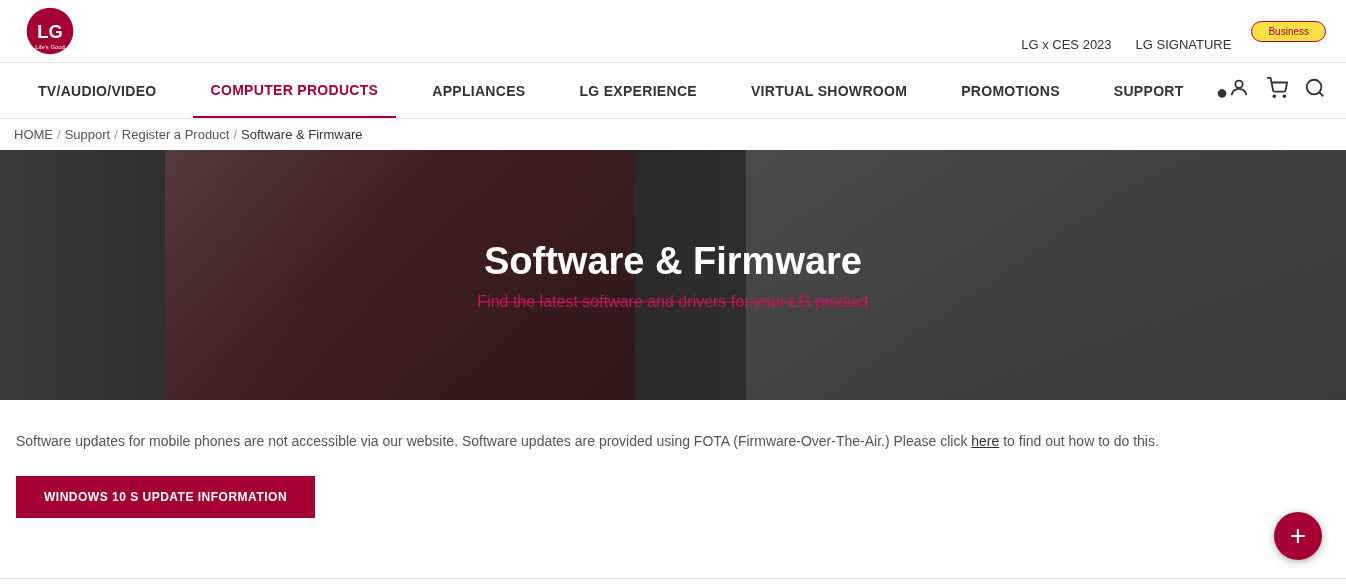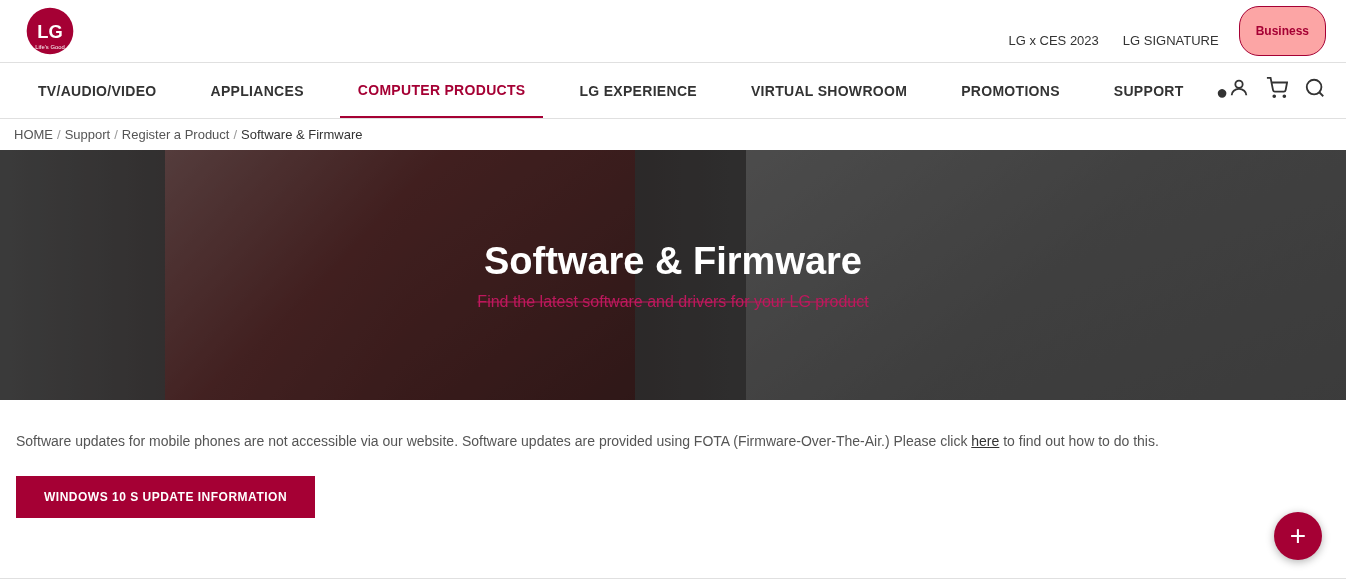"LG" .utility-bar { align-items: none -> center }
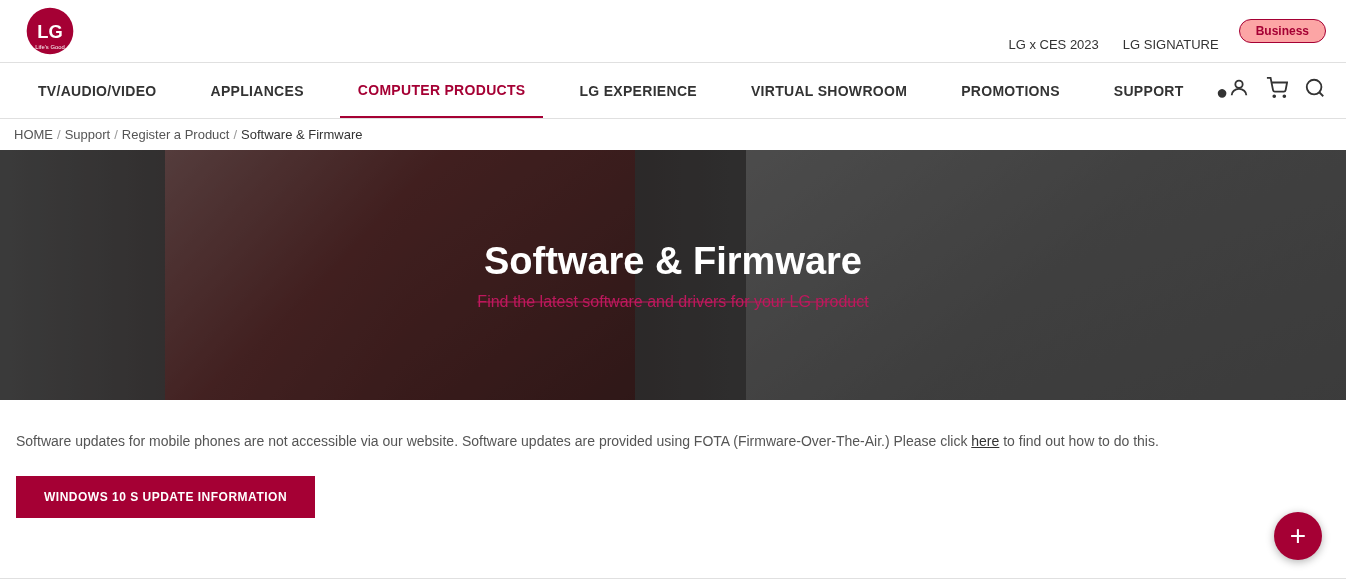"Business" .business-btn { background: #fca5a5 -> #fde047; font-size: 12px -> 10px; font-weight: bold -> normal }
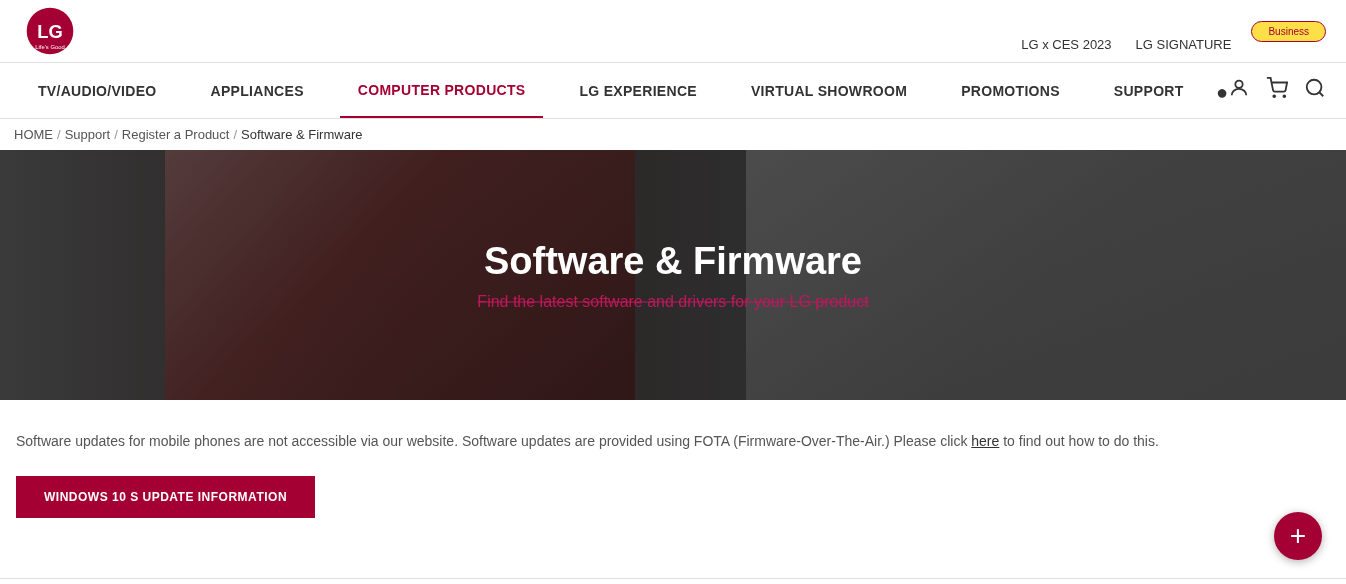"APPLIANCES" div.nav-item { order: before "COMPUTER PRODUCTS" -> after "COMPUTER PRODUCTS" }
